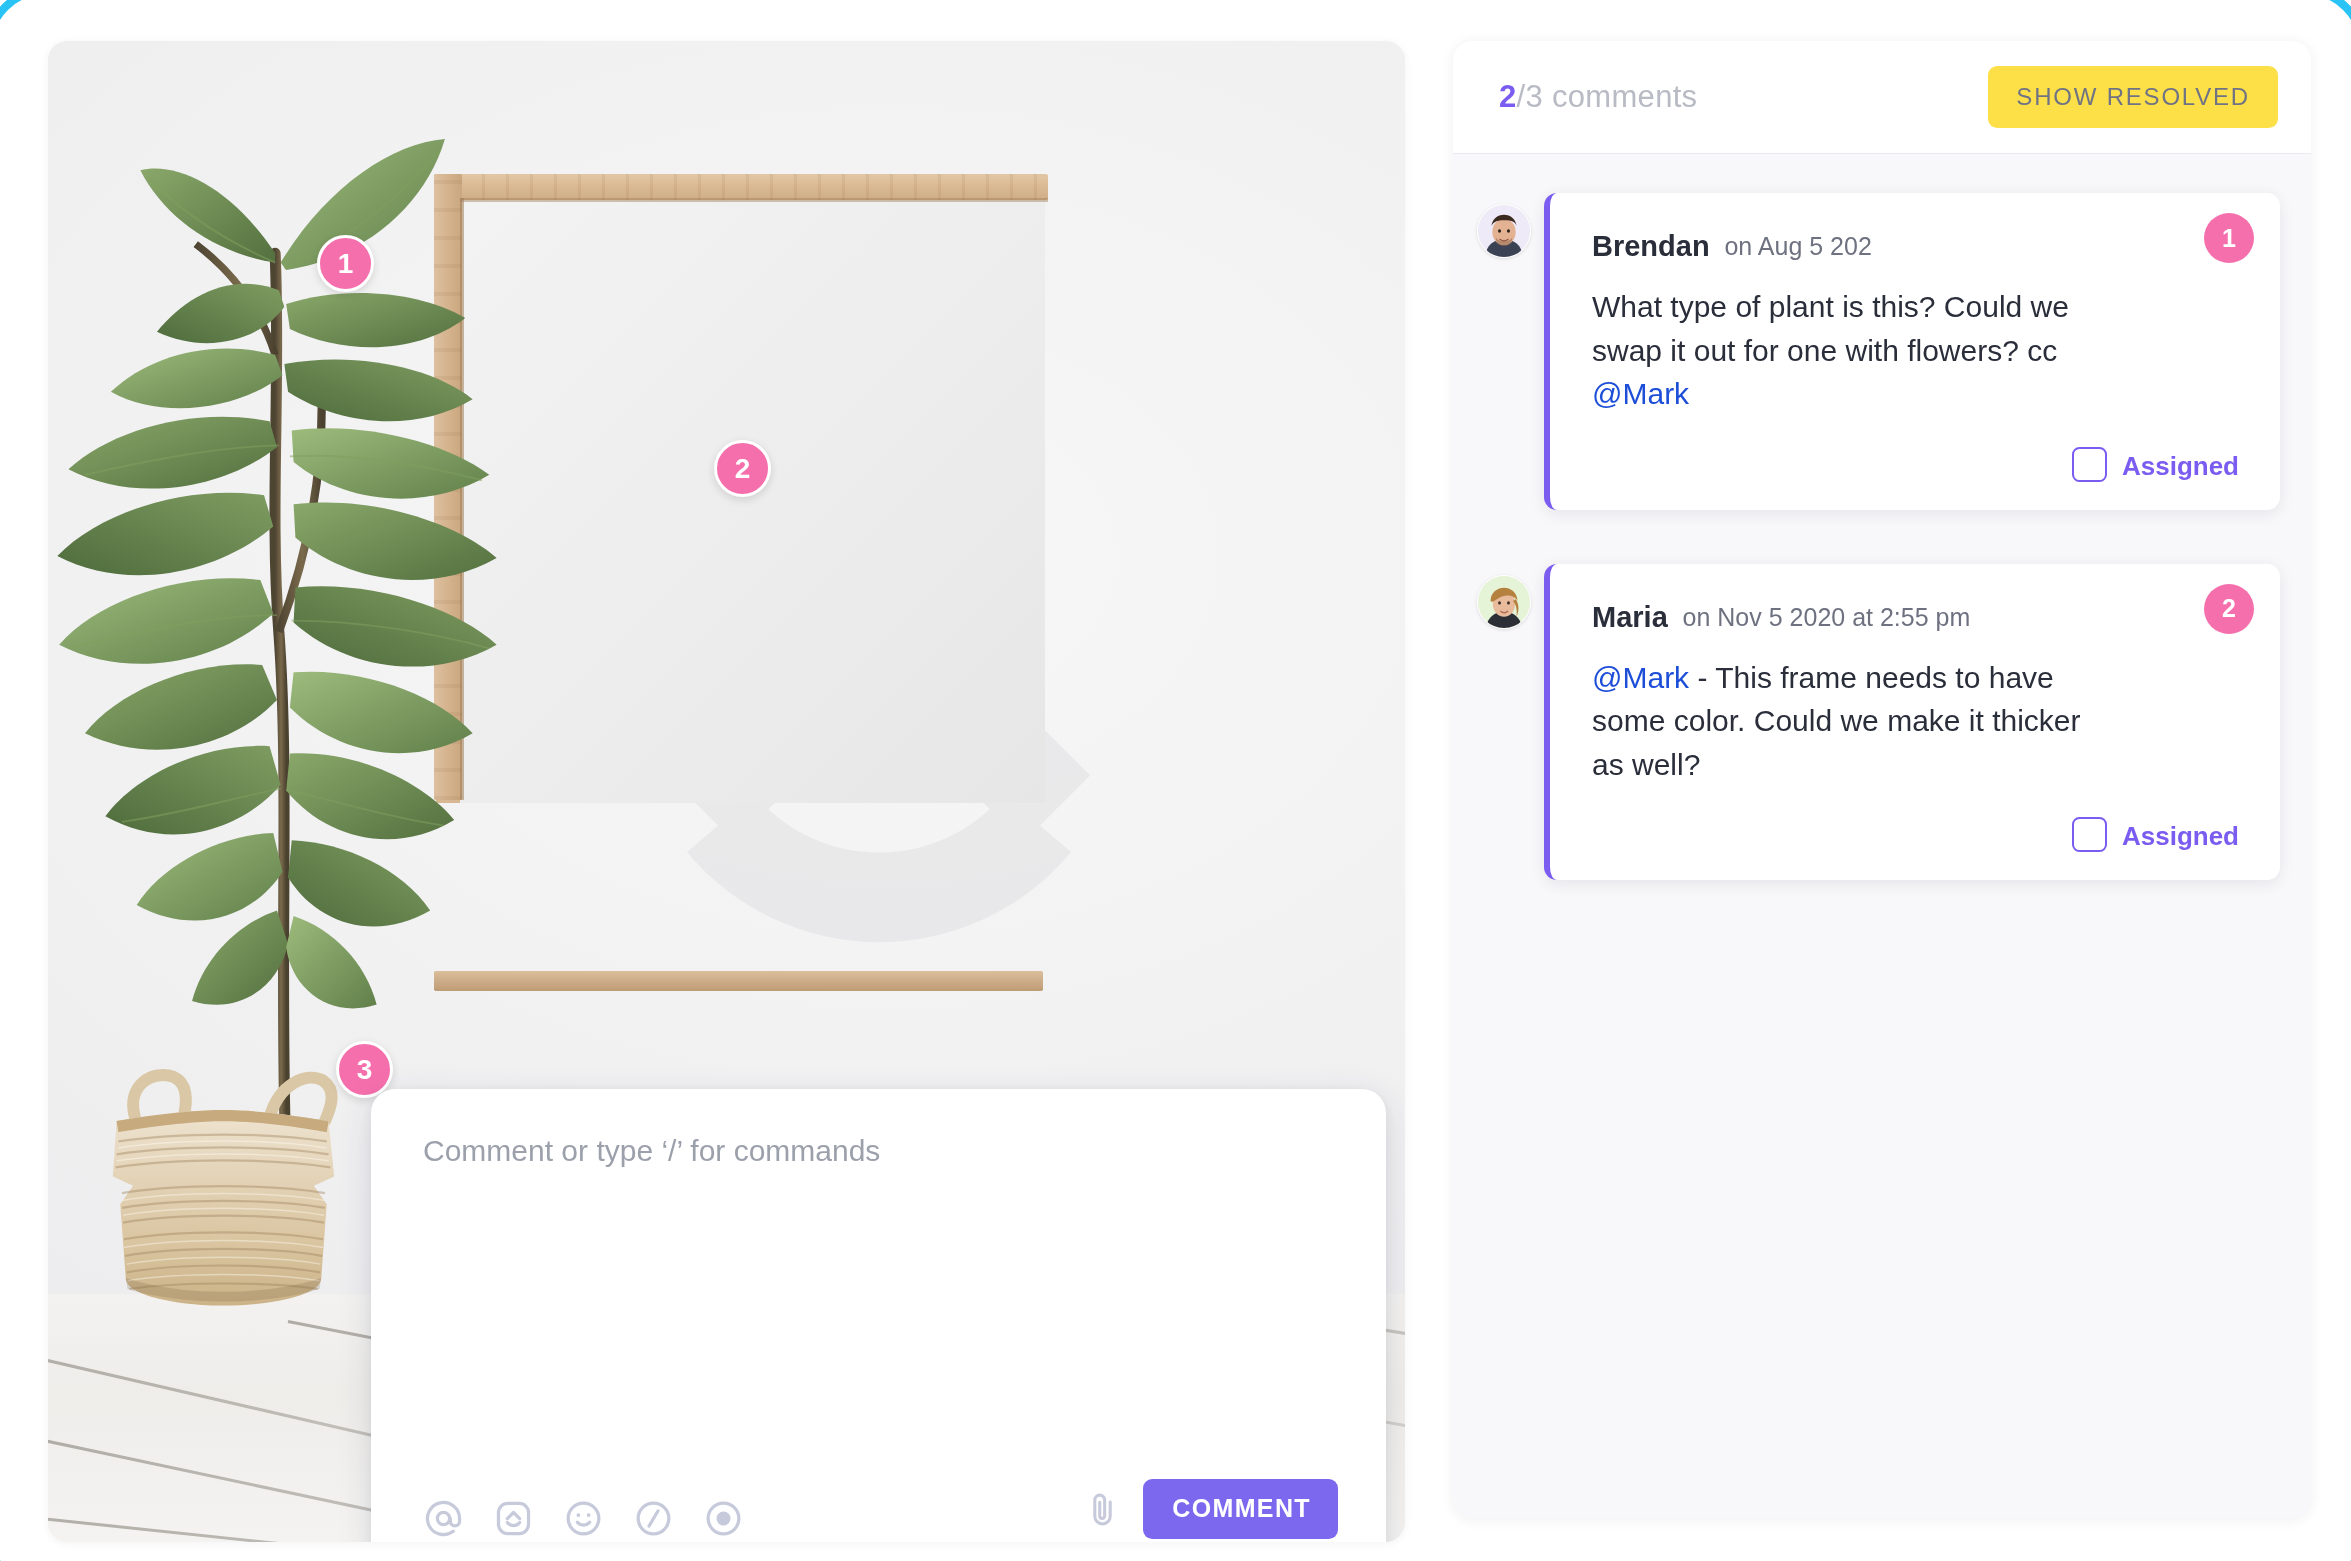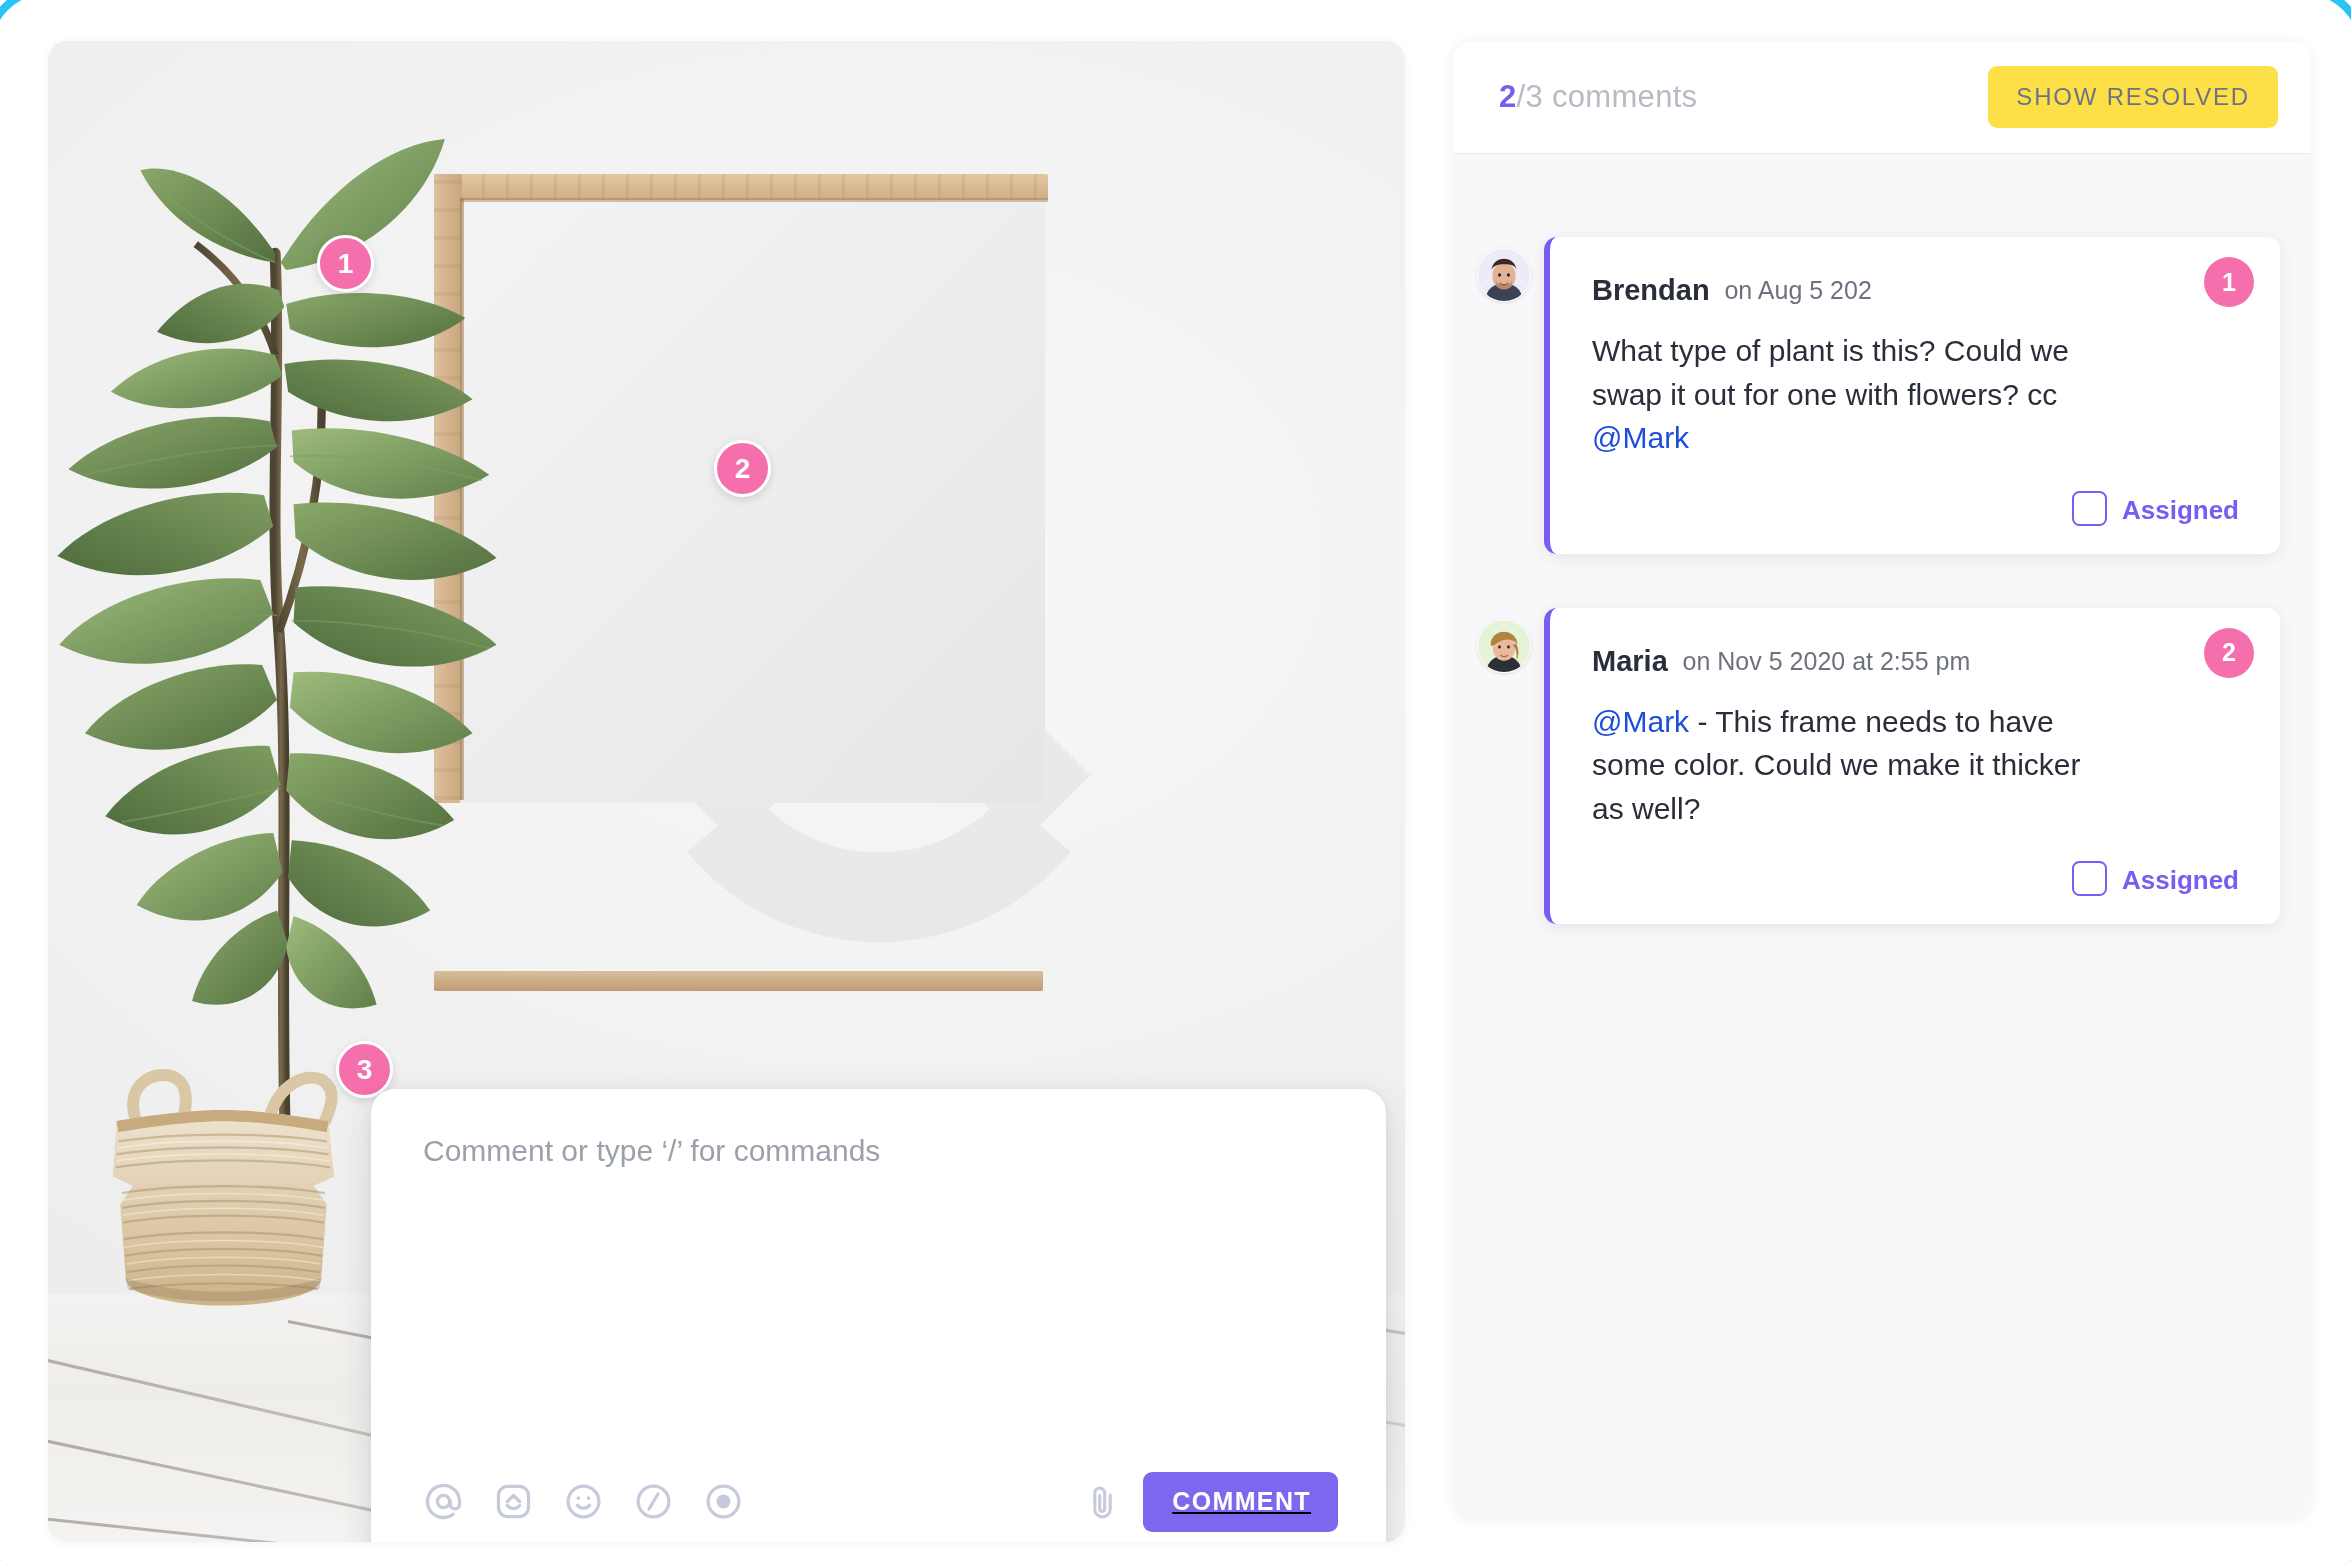"2/3 comments" #comments-panel { gap: 44px -> none }
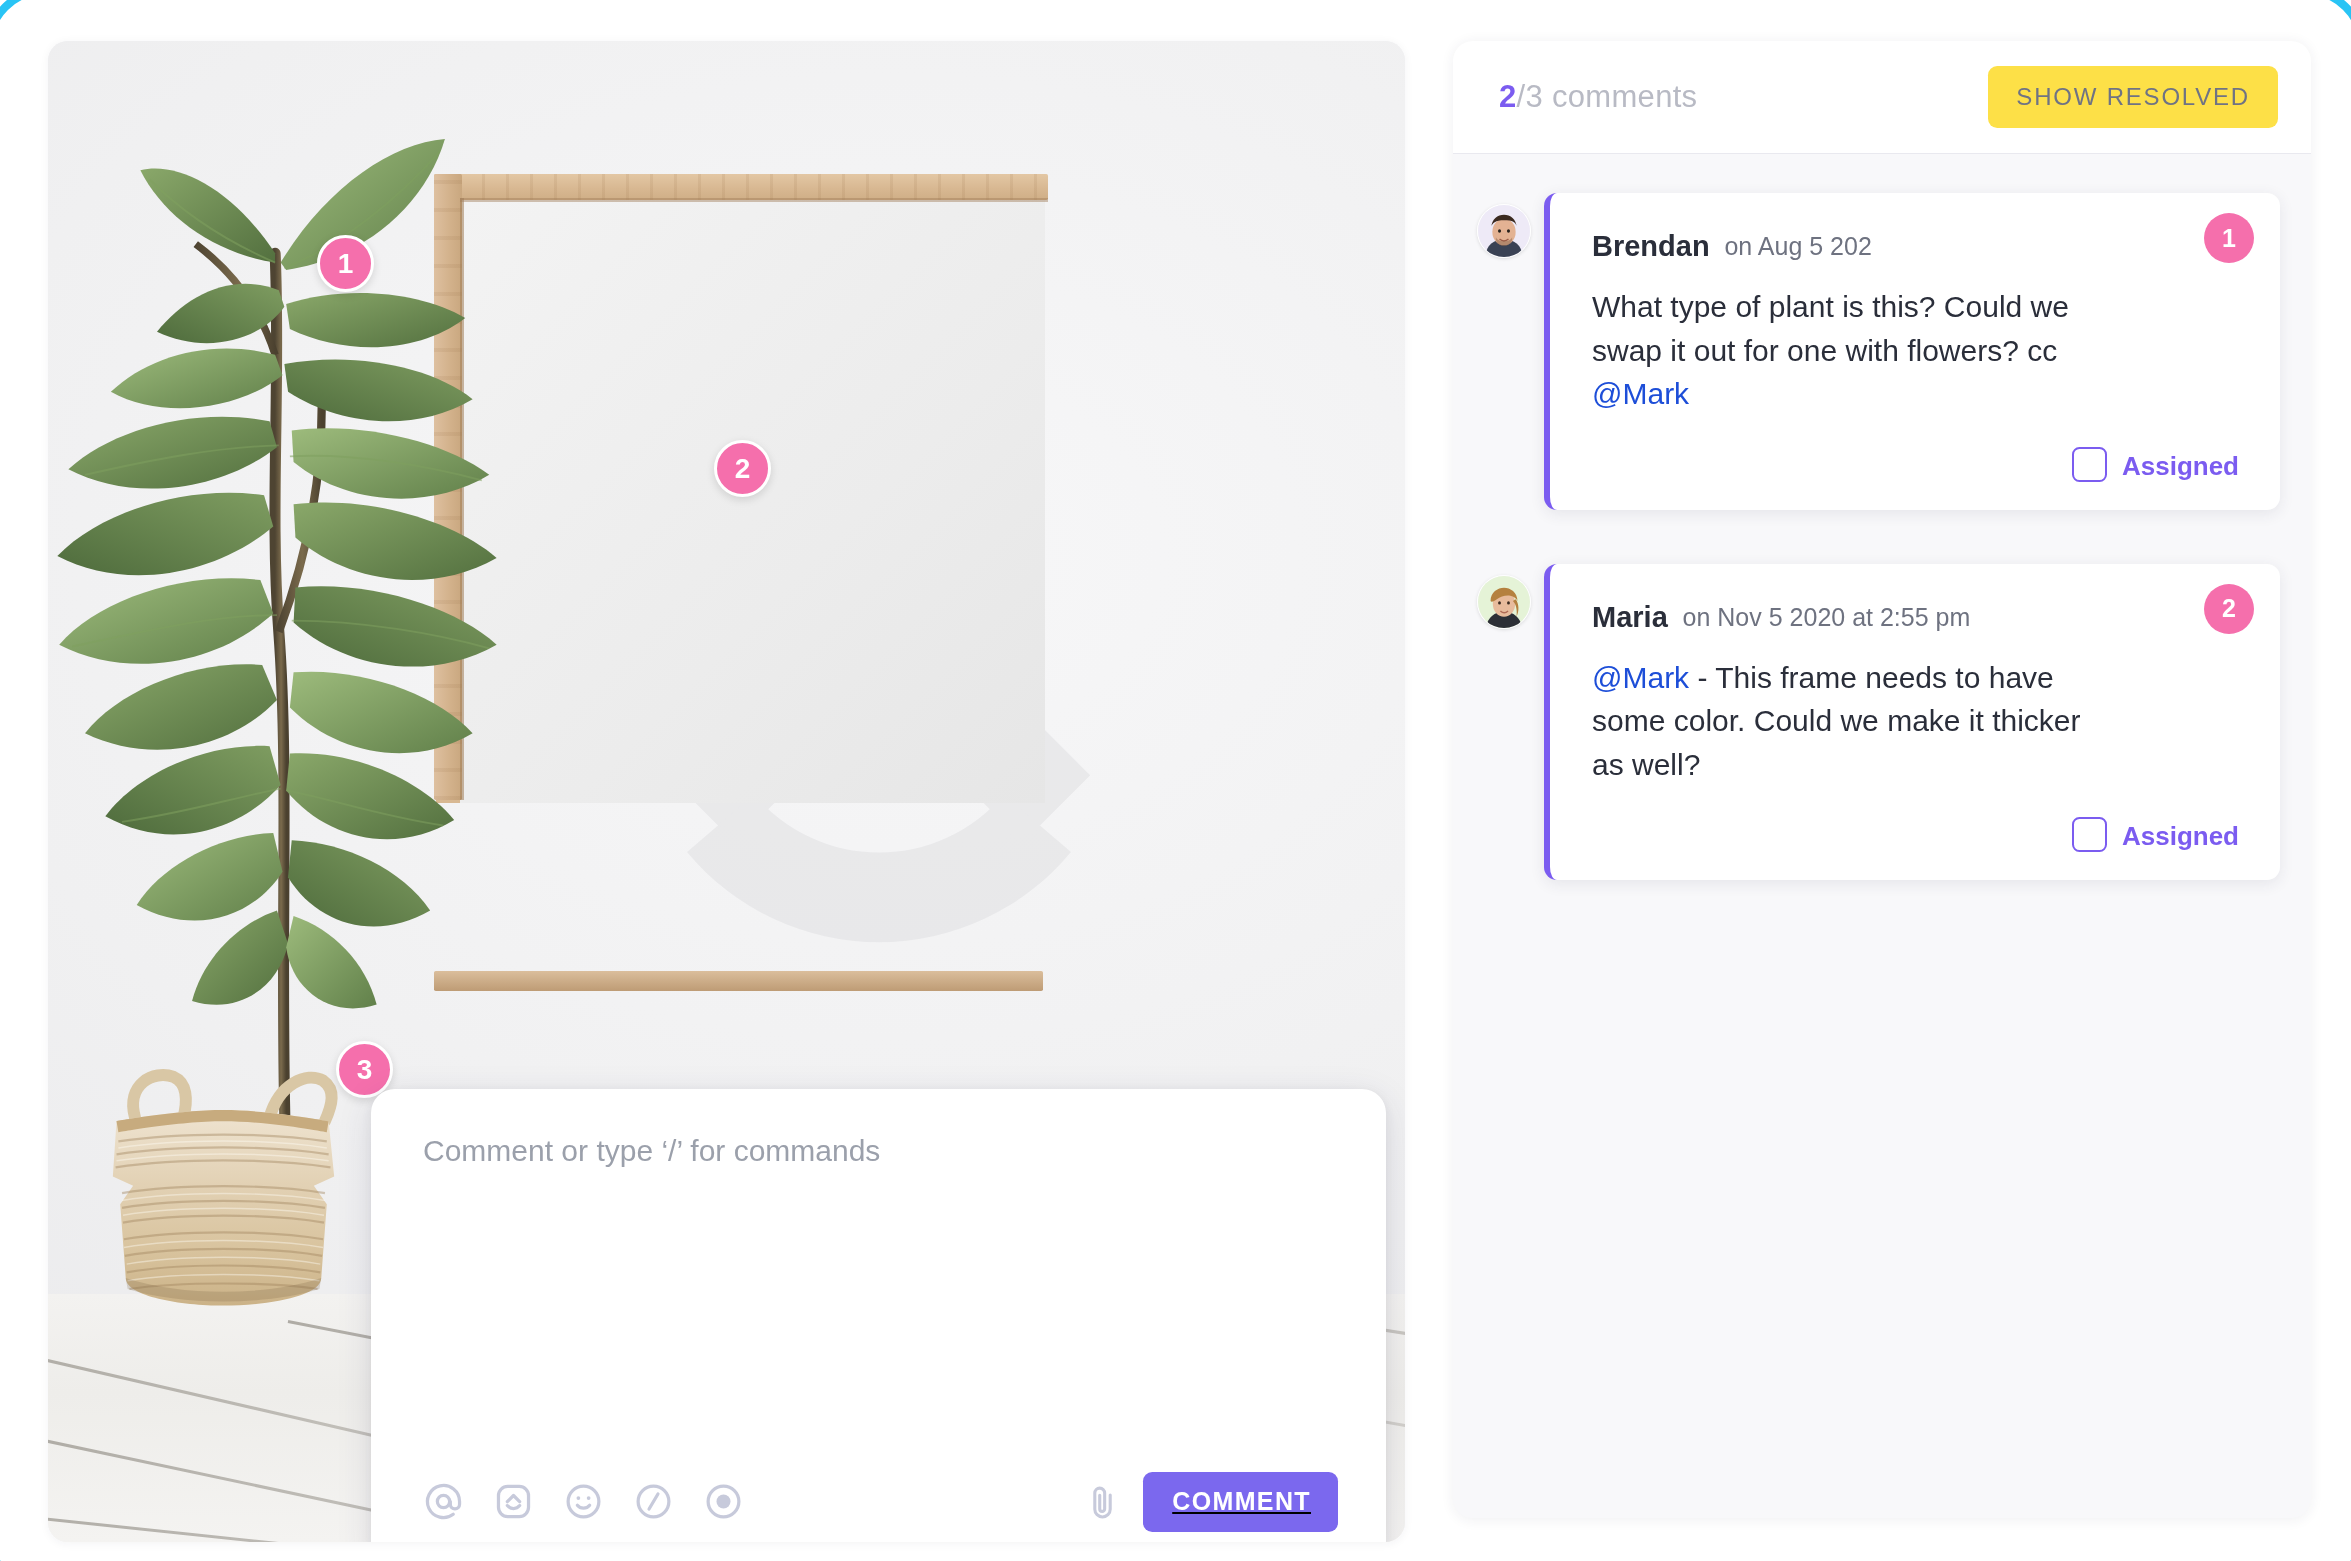"COMMENT" #composer-toolbar { align-items: center -> flex-end; text-decoration: underline -> none }
